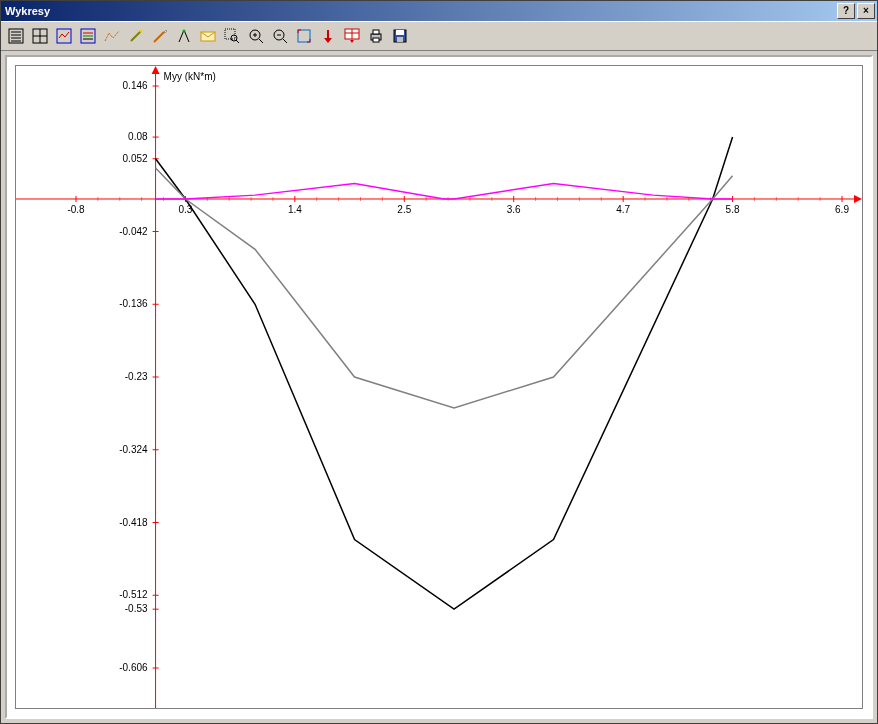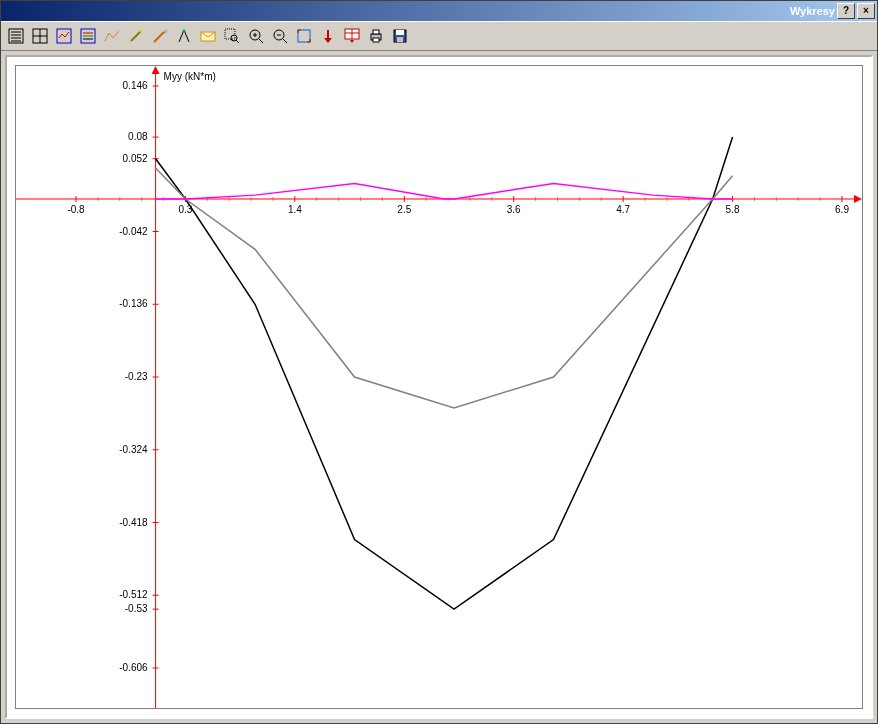"Wykresy" .titlebar .title-text { text-align: right -> none }
